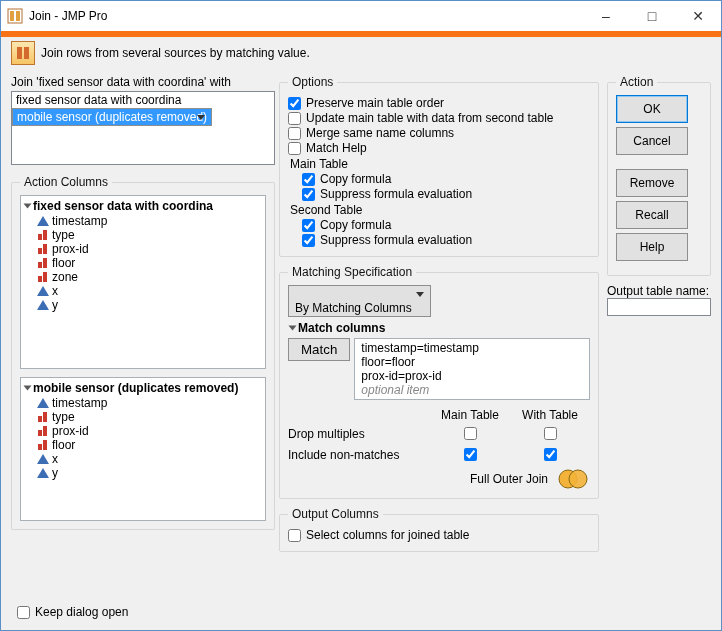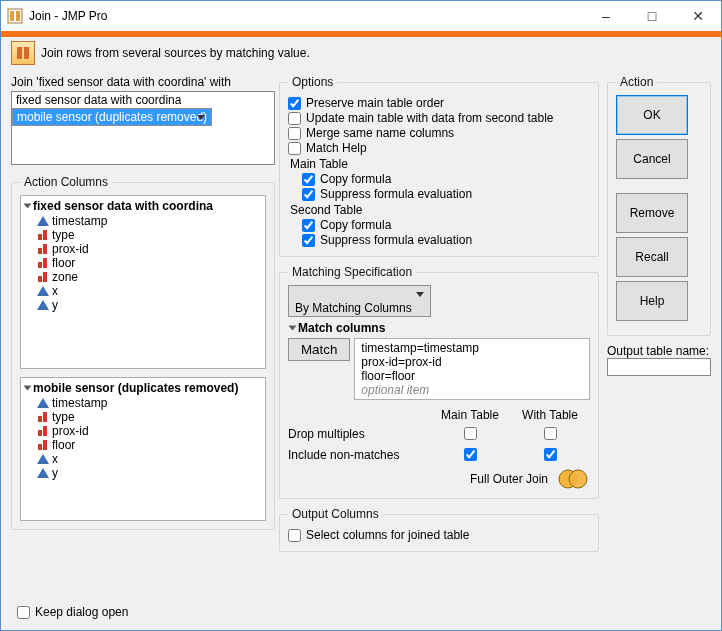"OK" .btn3d { padding: 12px 0 -> 6px 0 }
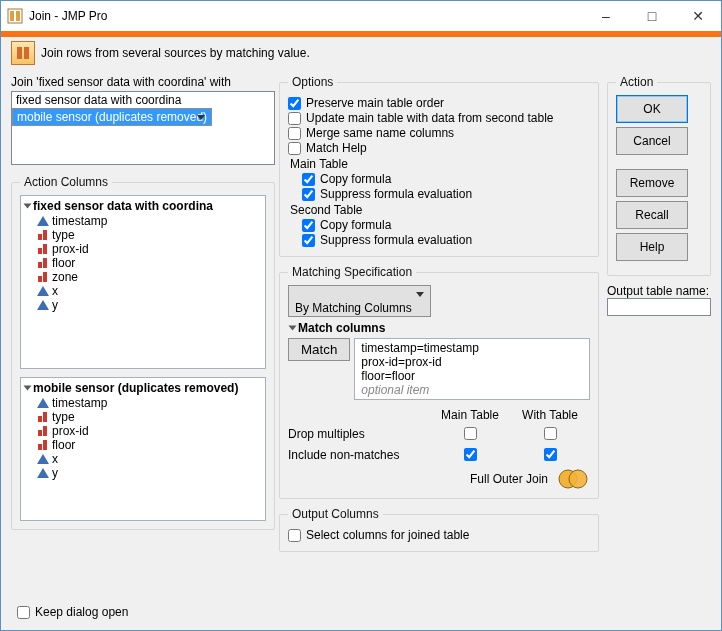"prox-id=prox-id" div { order: before "floor=floor" -> after "floor=floor" }
